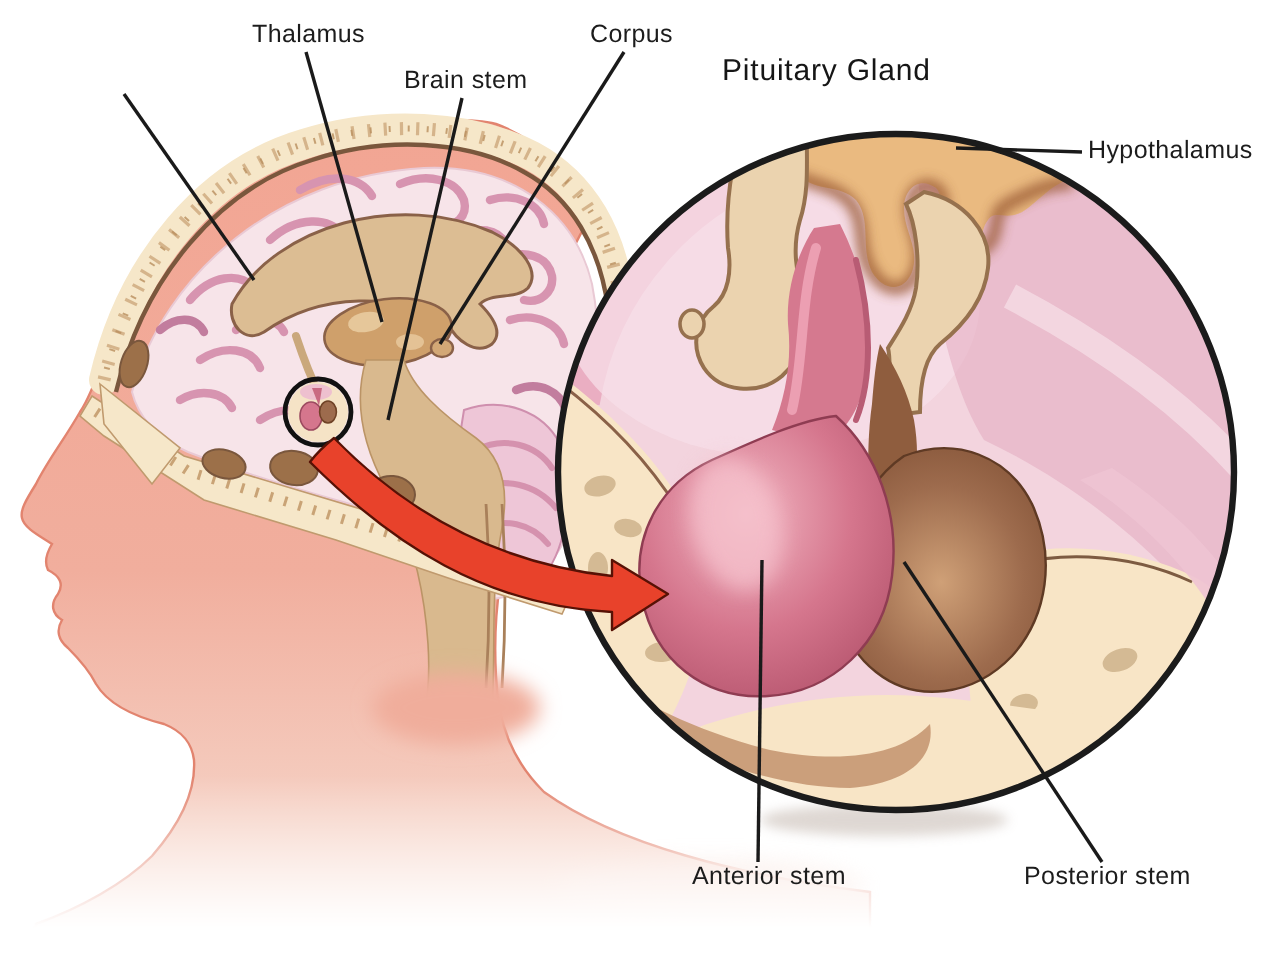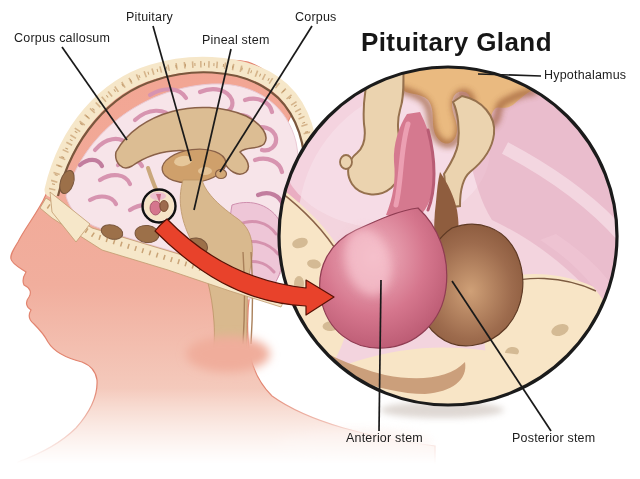"Pituitary" div.lbl { text: Pituitary -> Thalamus }
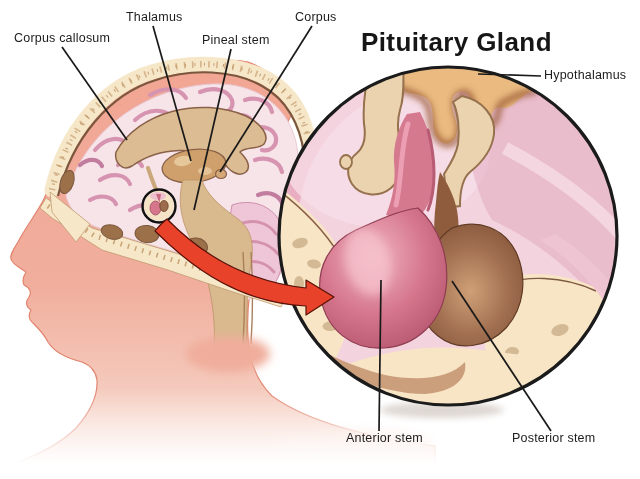"Corpus callosum" div.lbl { html: <div>Corpus callosum</div> -> none }
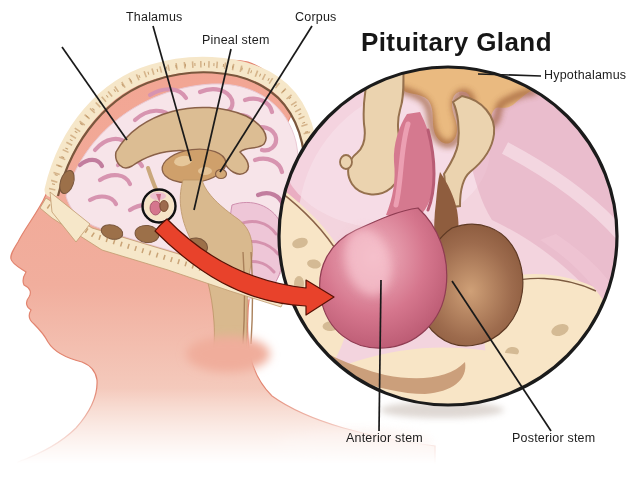"Pineal stem" div.lbl { text: Pineal -> Brain }
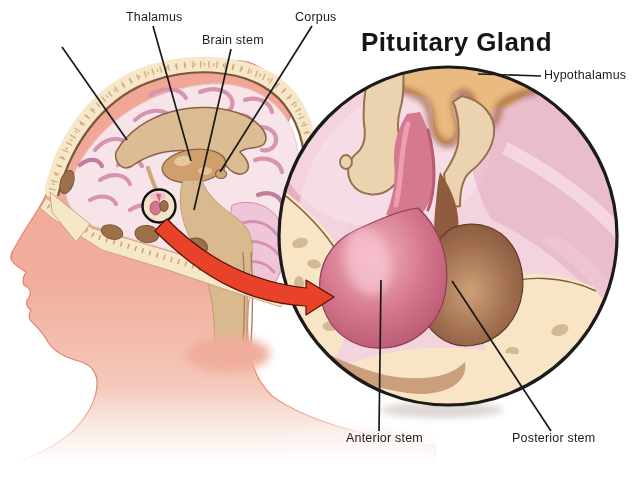"Pituitary Gland" .title { font-size: 26px -> 15px; font-weight: bold -> normal }
